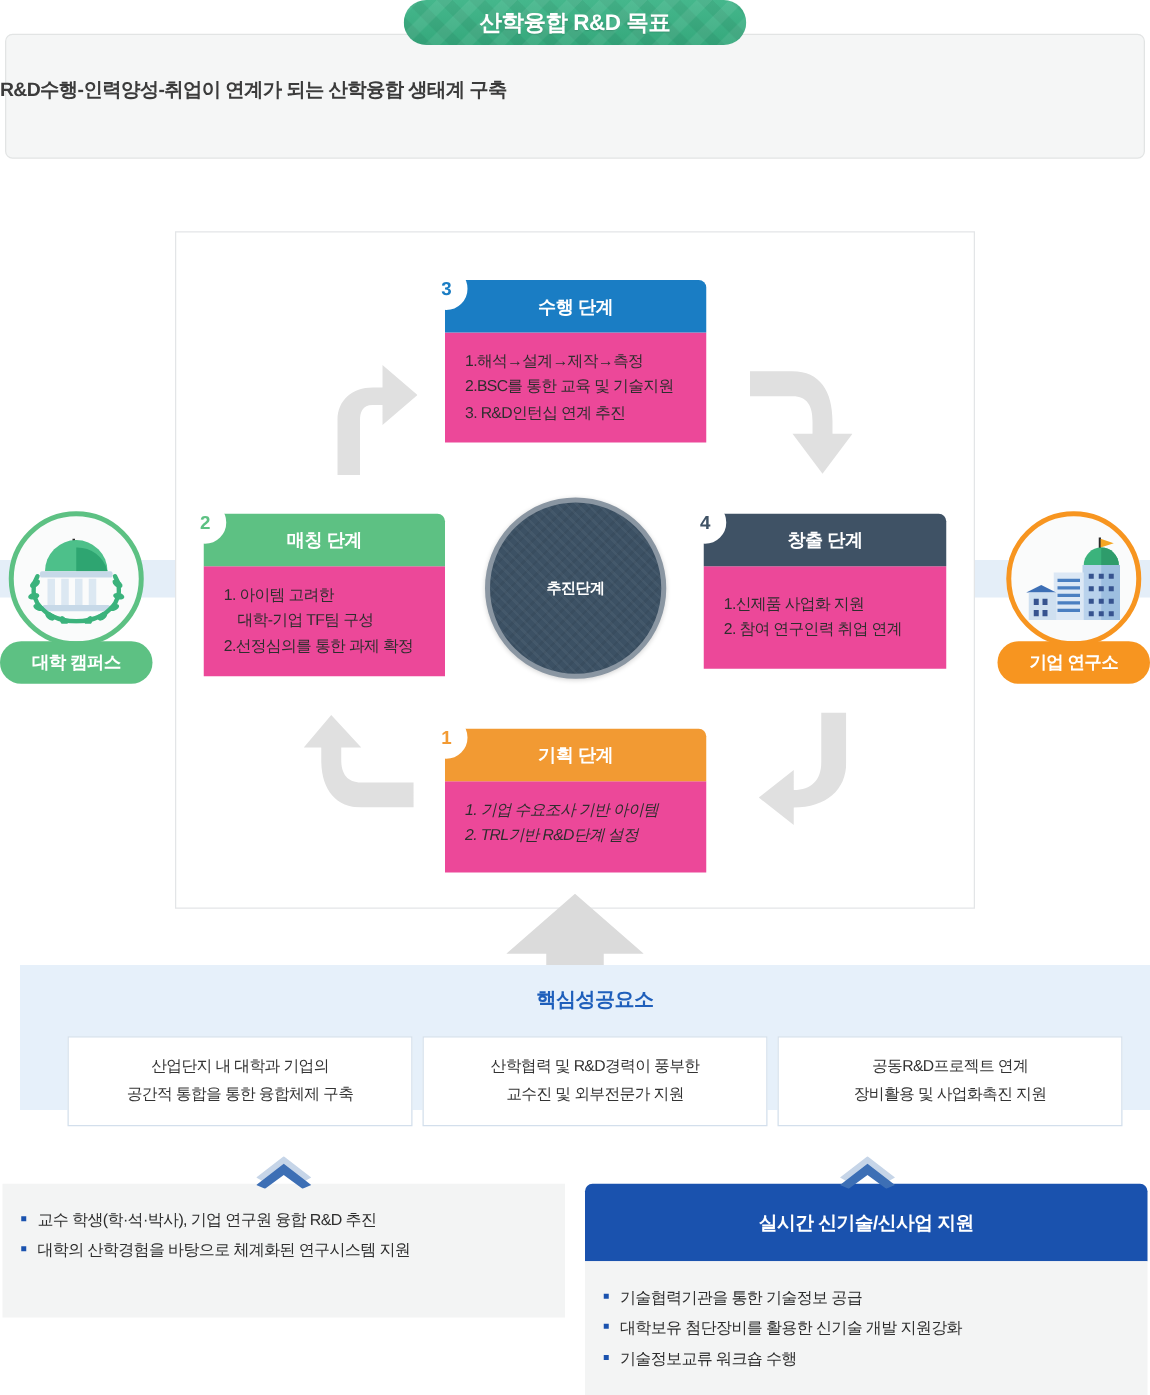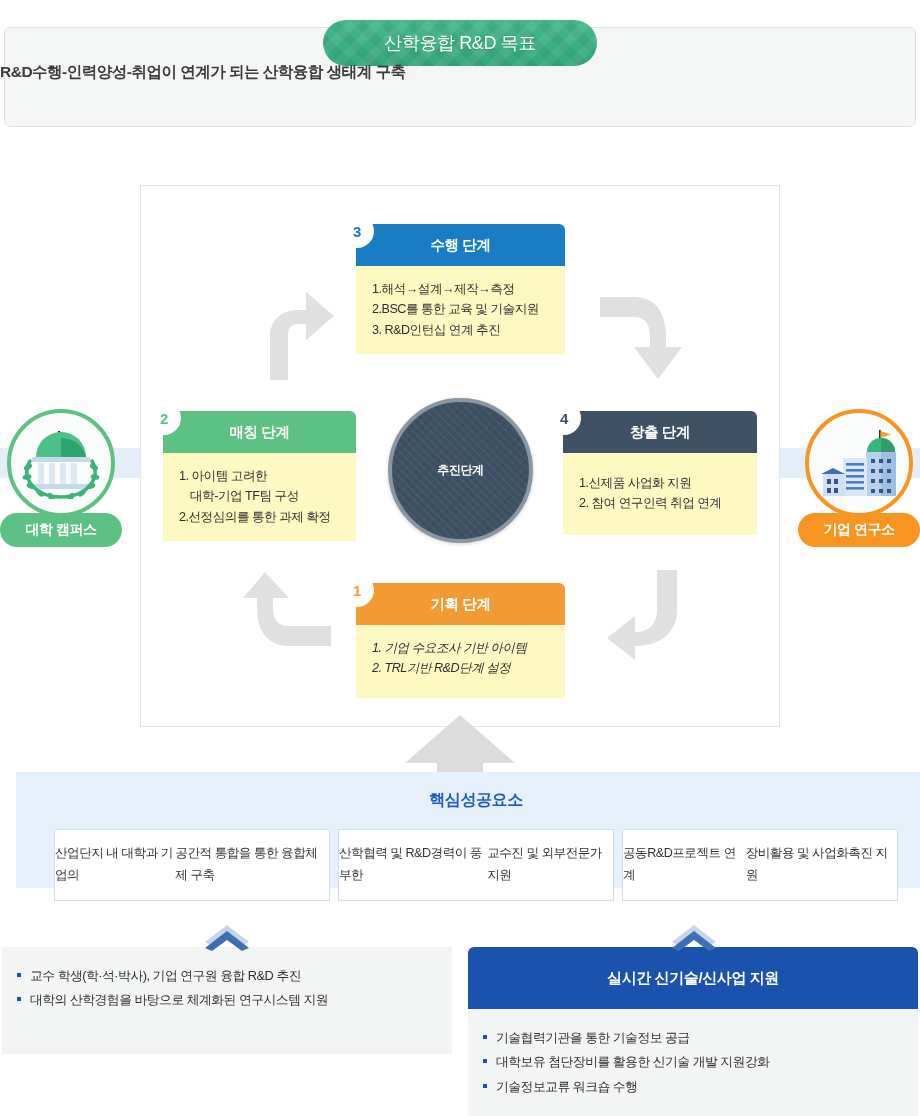"산학융합 R&D 목표" .goal-badge { font-weight: normal -> bold; height: 46px -> 36px; margin-top: 20px -> none }
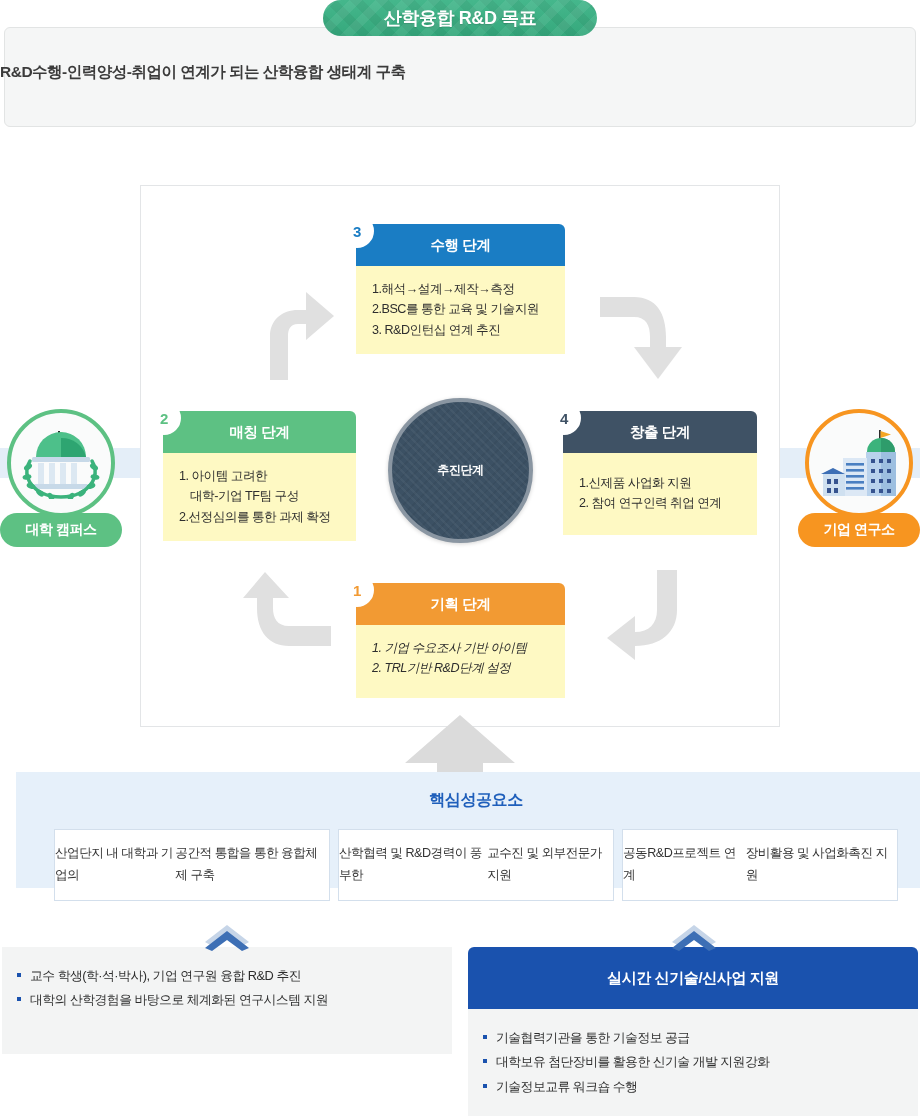"1.해석→설계→제작→측정" .step-body { background: #fef9c3 -> #ec4899 }
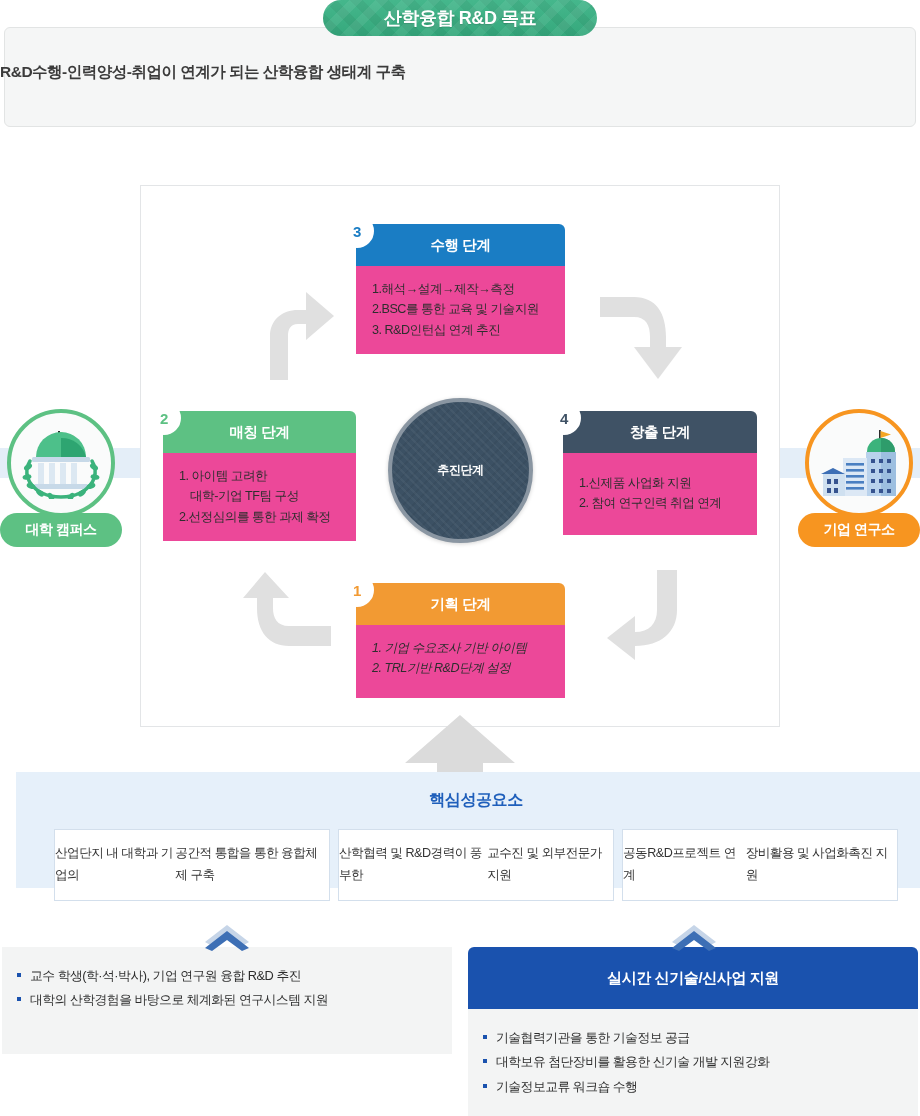"산업단지 내 대학과 기업의" .ksf-card { flex-direction: row -> column }
